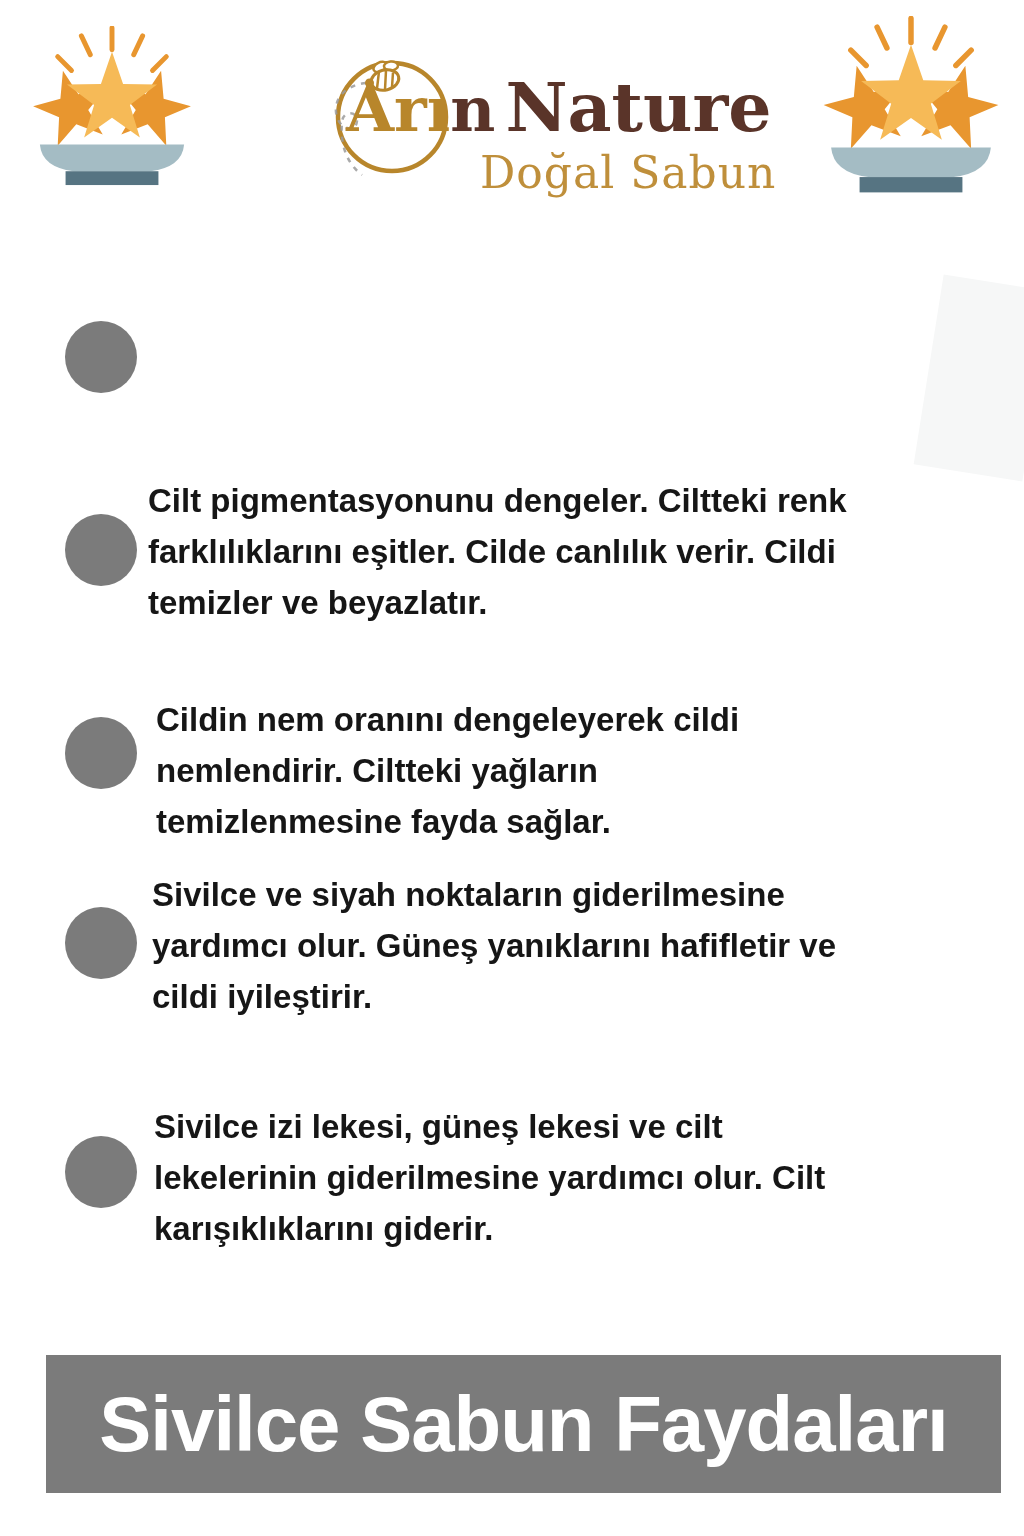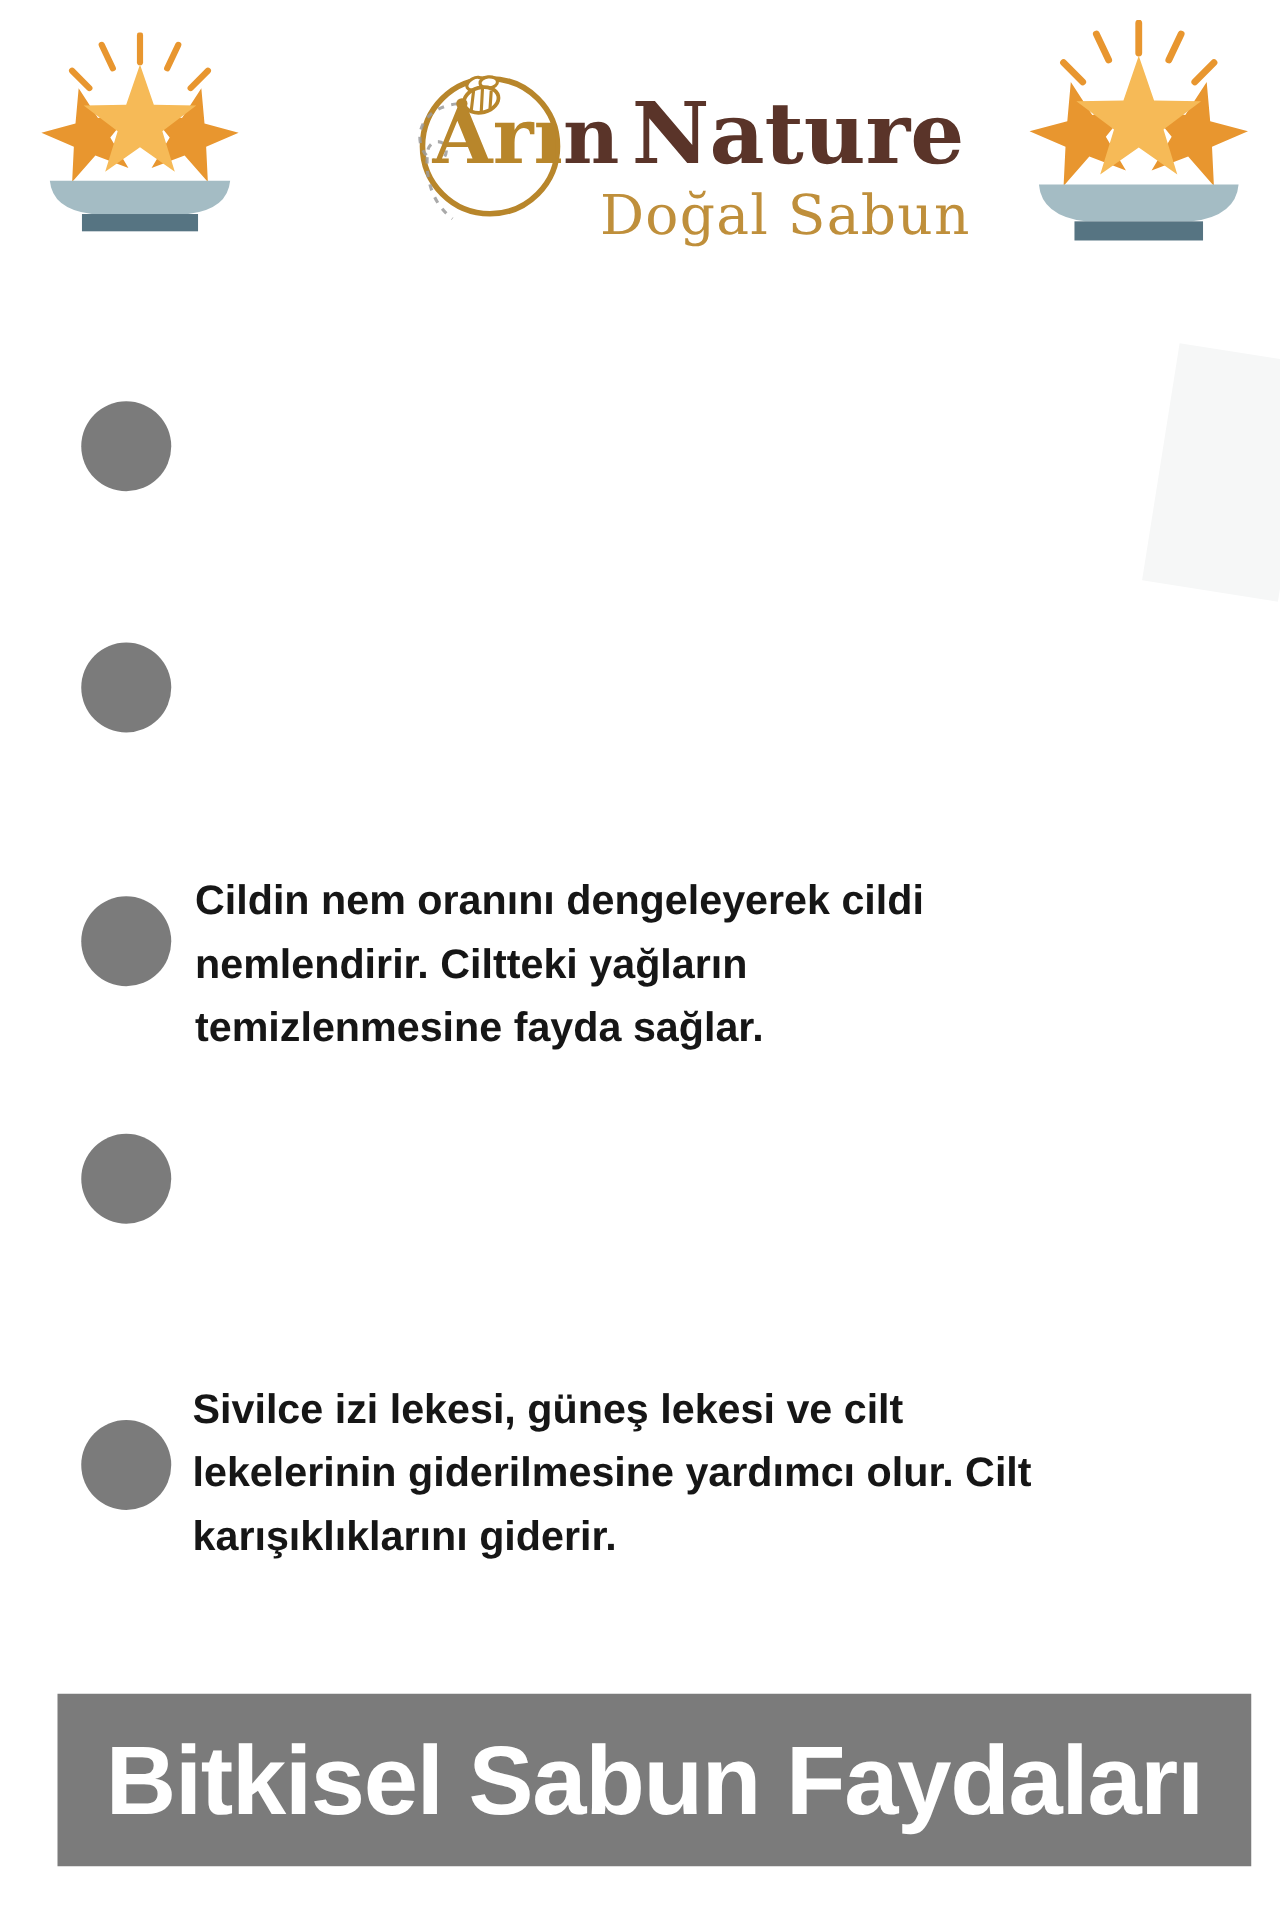"Cilt pigmentasyonunu dengeler. Ciltteki" div.benefit-text { html: none -> <div>Cilt pigmentasyonunu dengeler. Ciltteki renk farklılıklarını eşitler. Cilde canlılık verir. Cildi temizler ve beyazlatır.</div> }
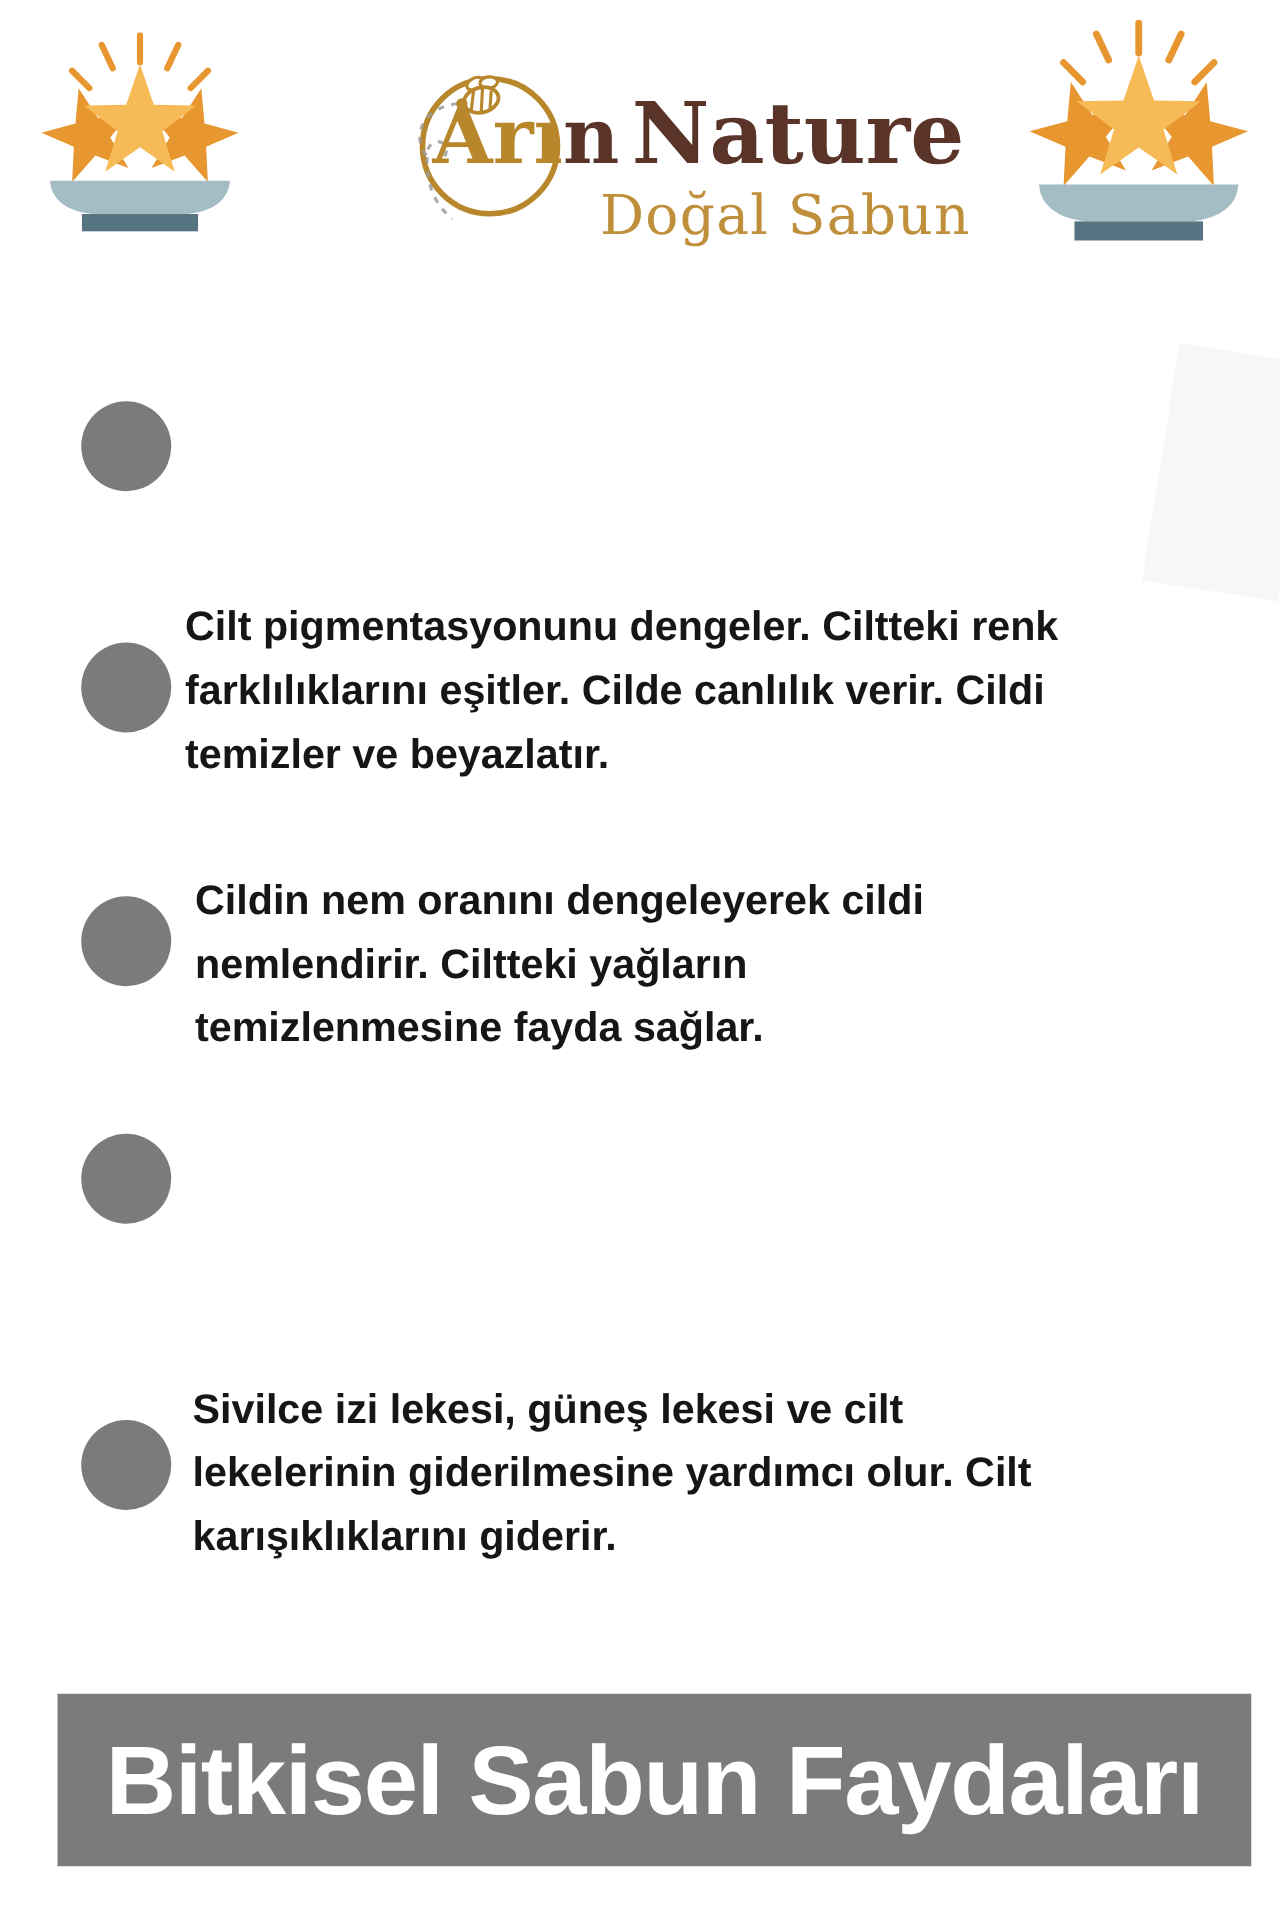"Sivilce ve siyah noktaların" div.benefit-text { html: none -> <div>Sivilce ve siyah noktaların giderilmesine yardımcı olur. Güneş yanıklarını hafifletir ve cildi iyileştirir.</div> }
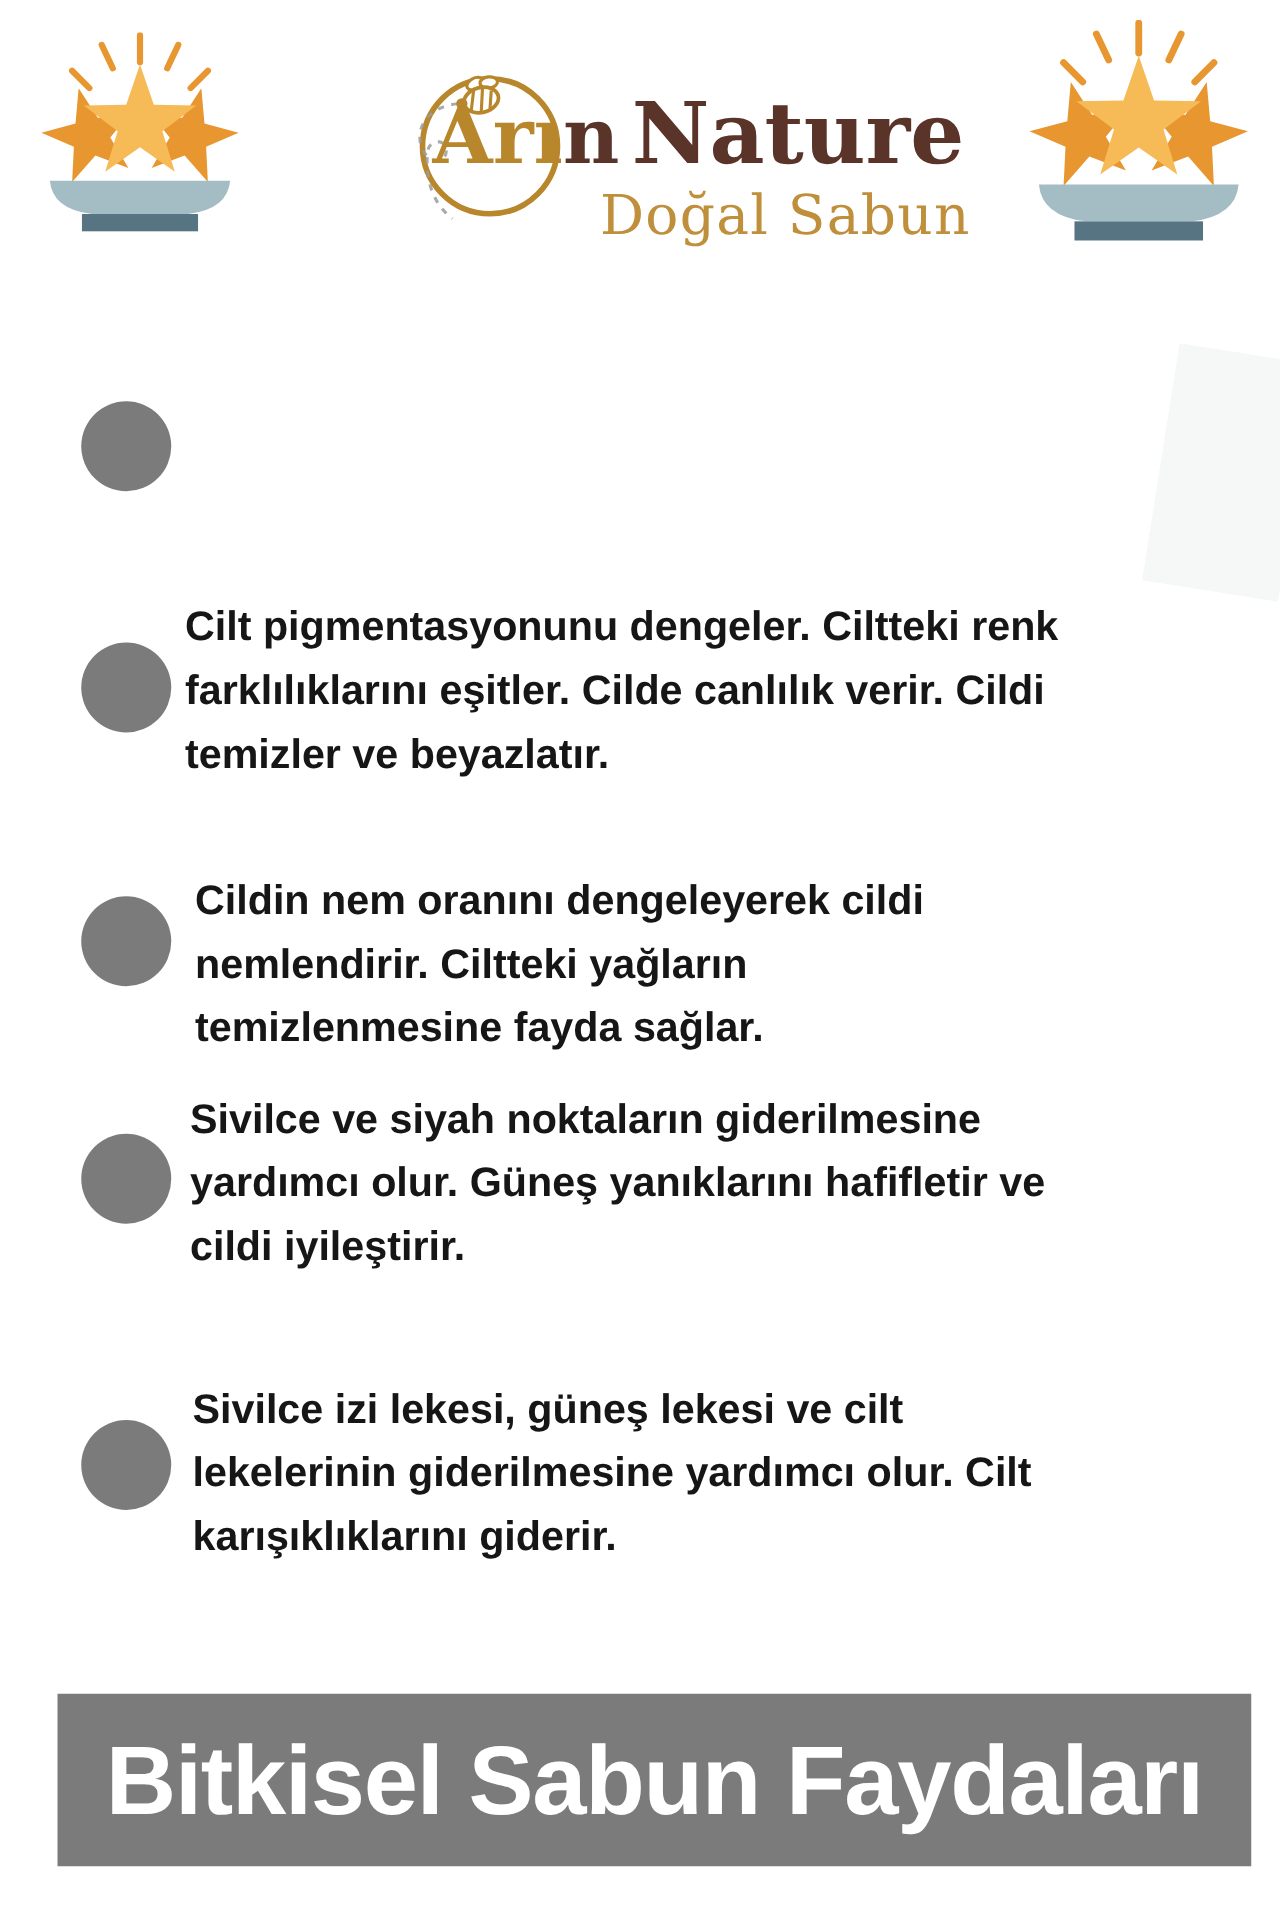"Bitkisel Sabun Faydaları" div.footer-title { text: Bitkisel -> Sivilce }
